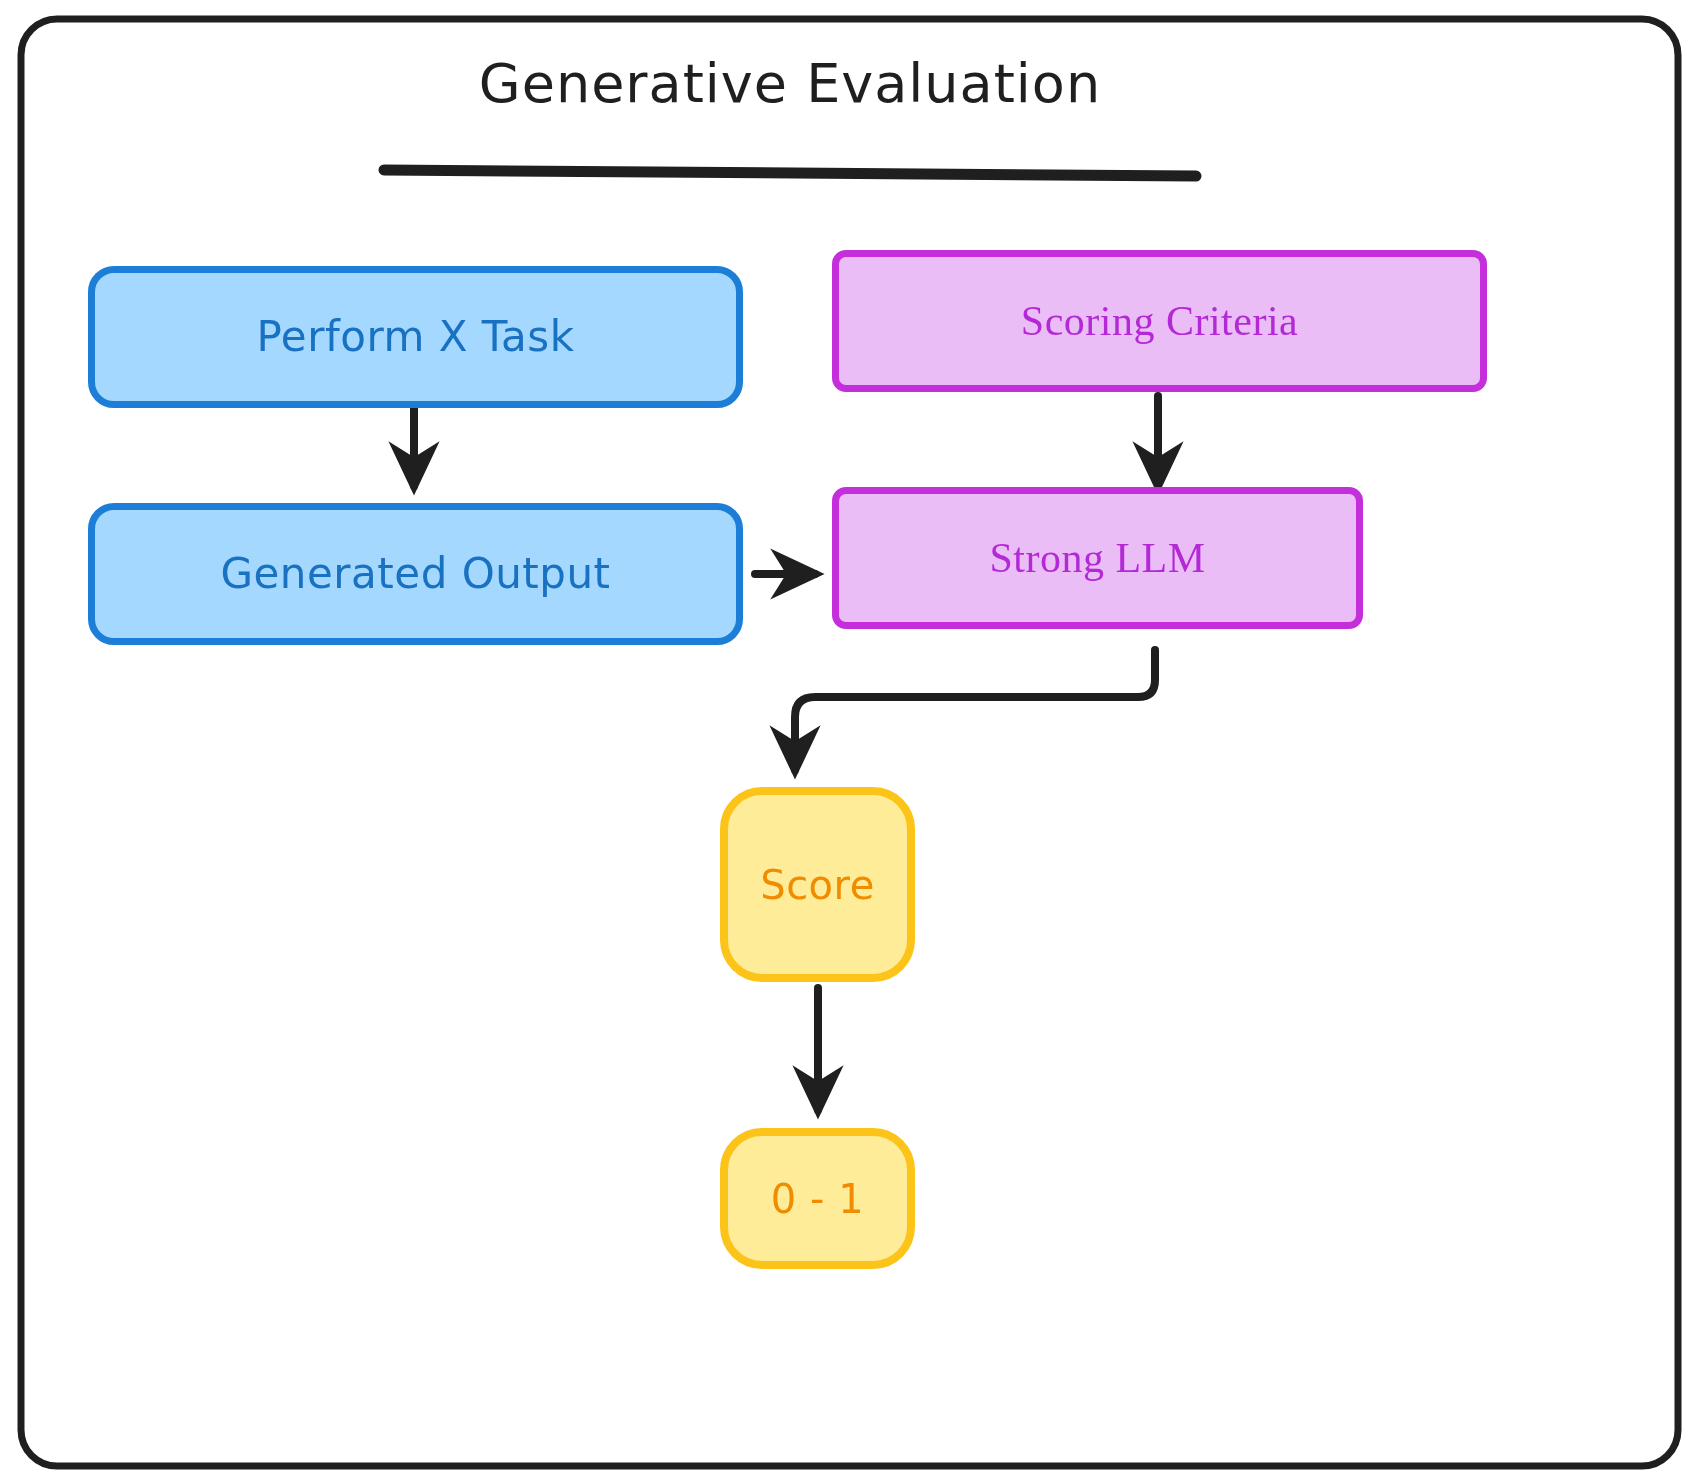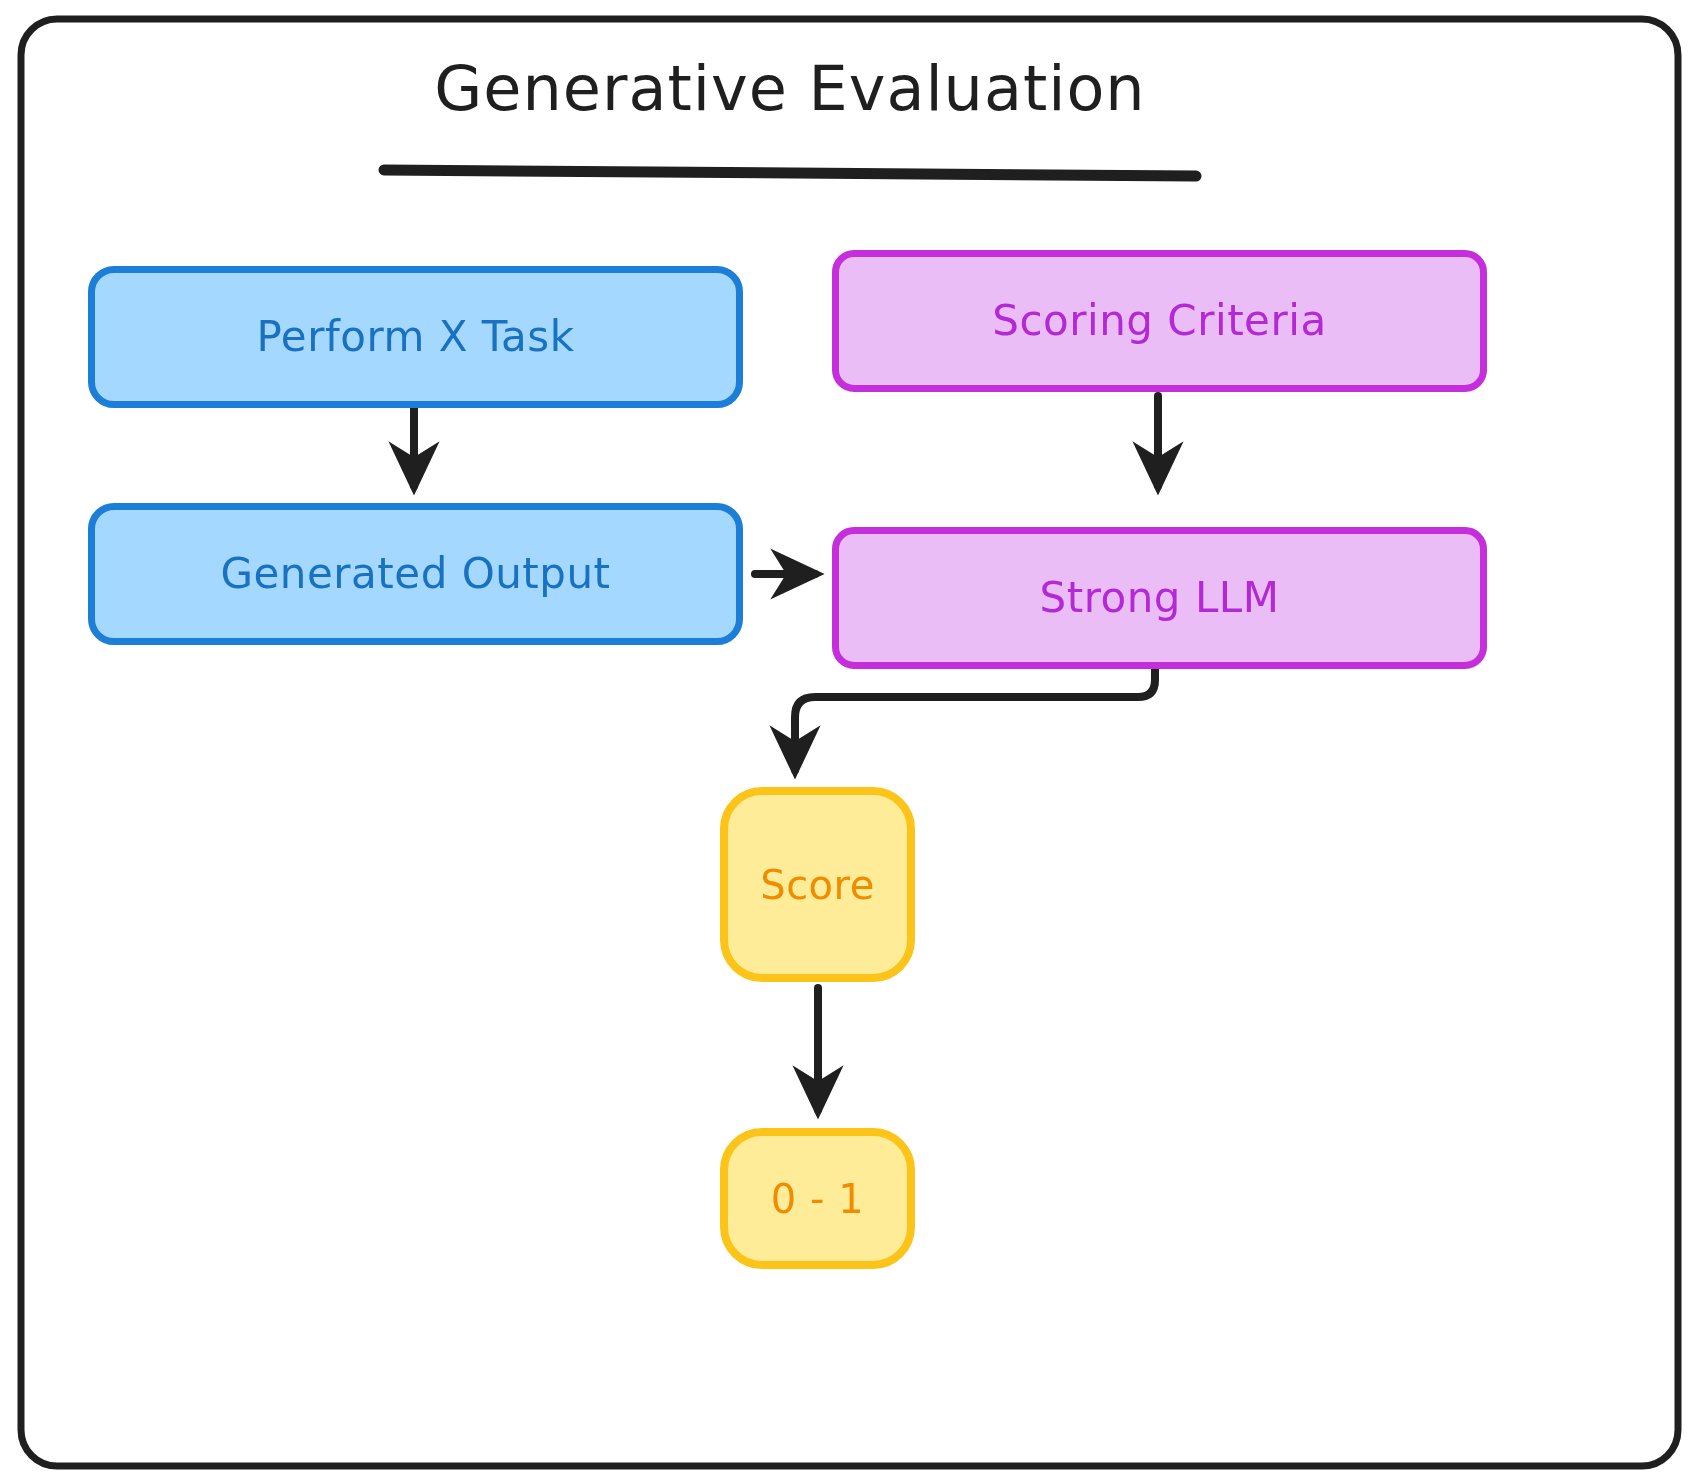"Generative Evaluation" #diagram-title { font-size: 62px -> 54px }
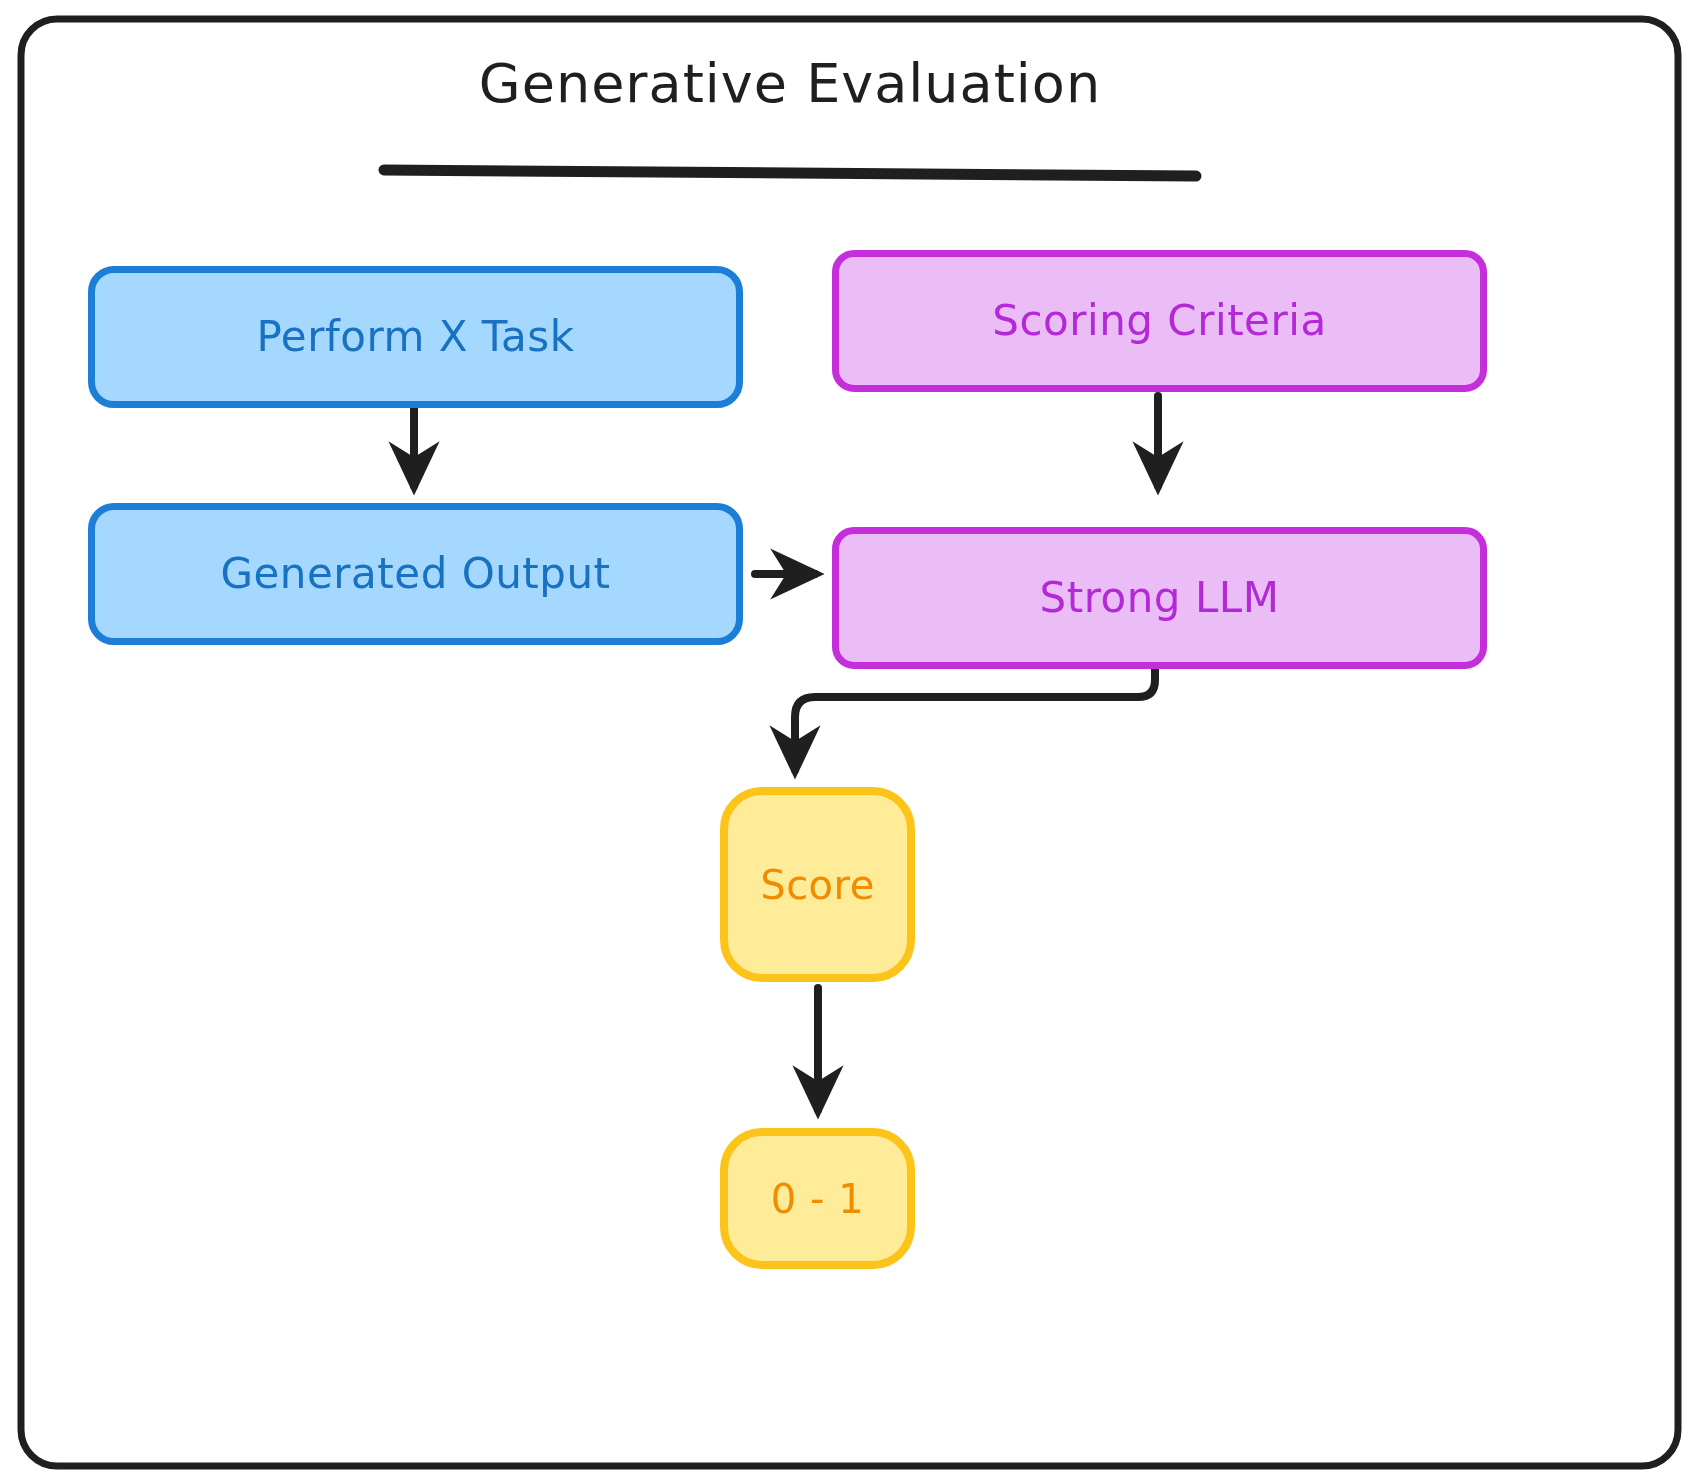"Scoring Criteria" .node-purple { border-radius: 22px -> 14px; font-family: none -> Liberation Serif, serif }
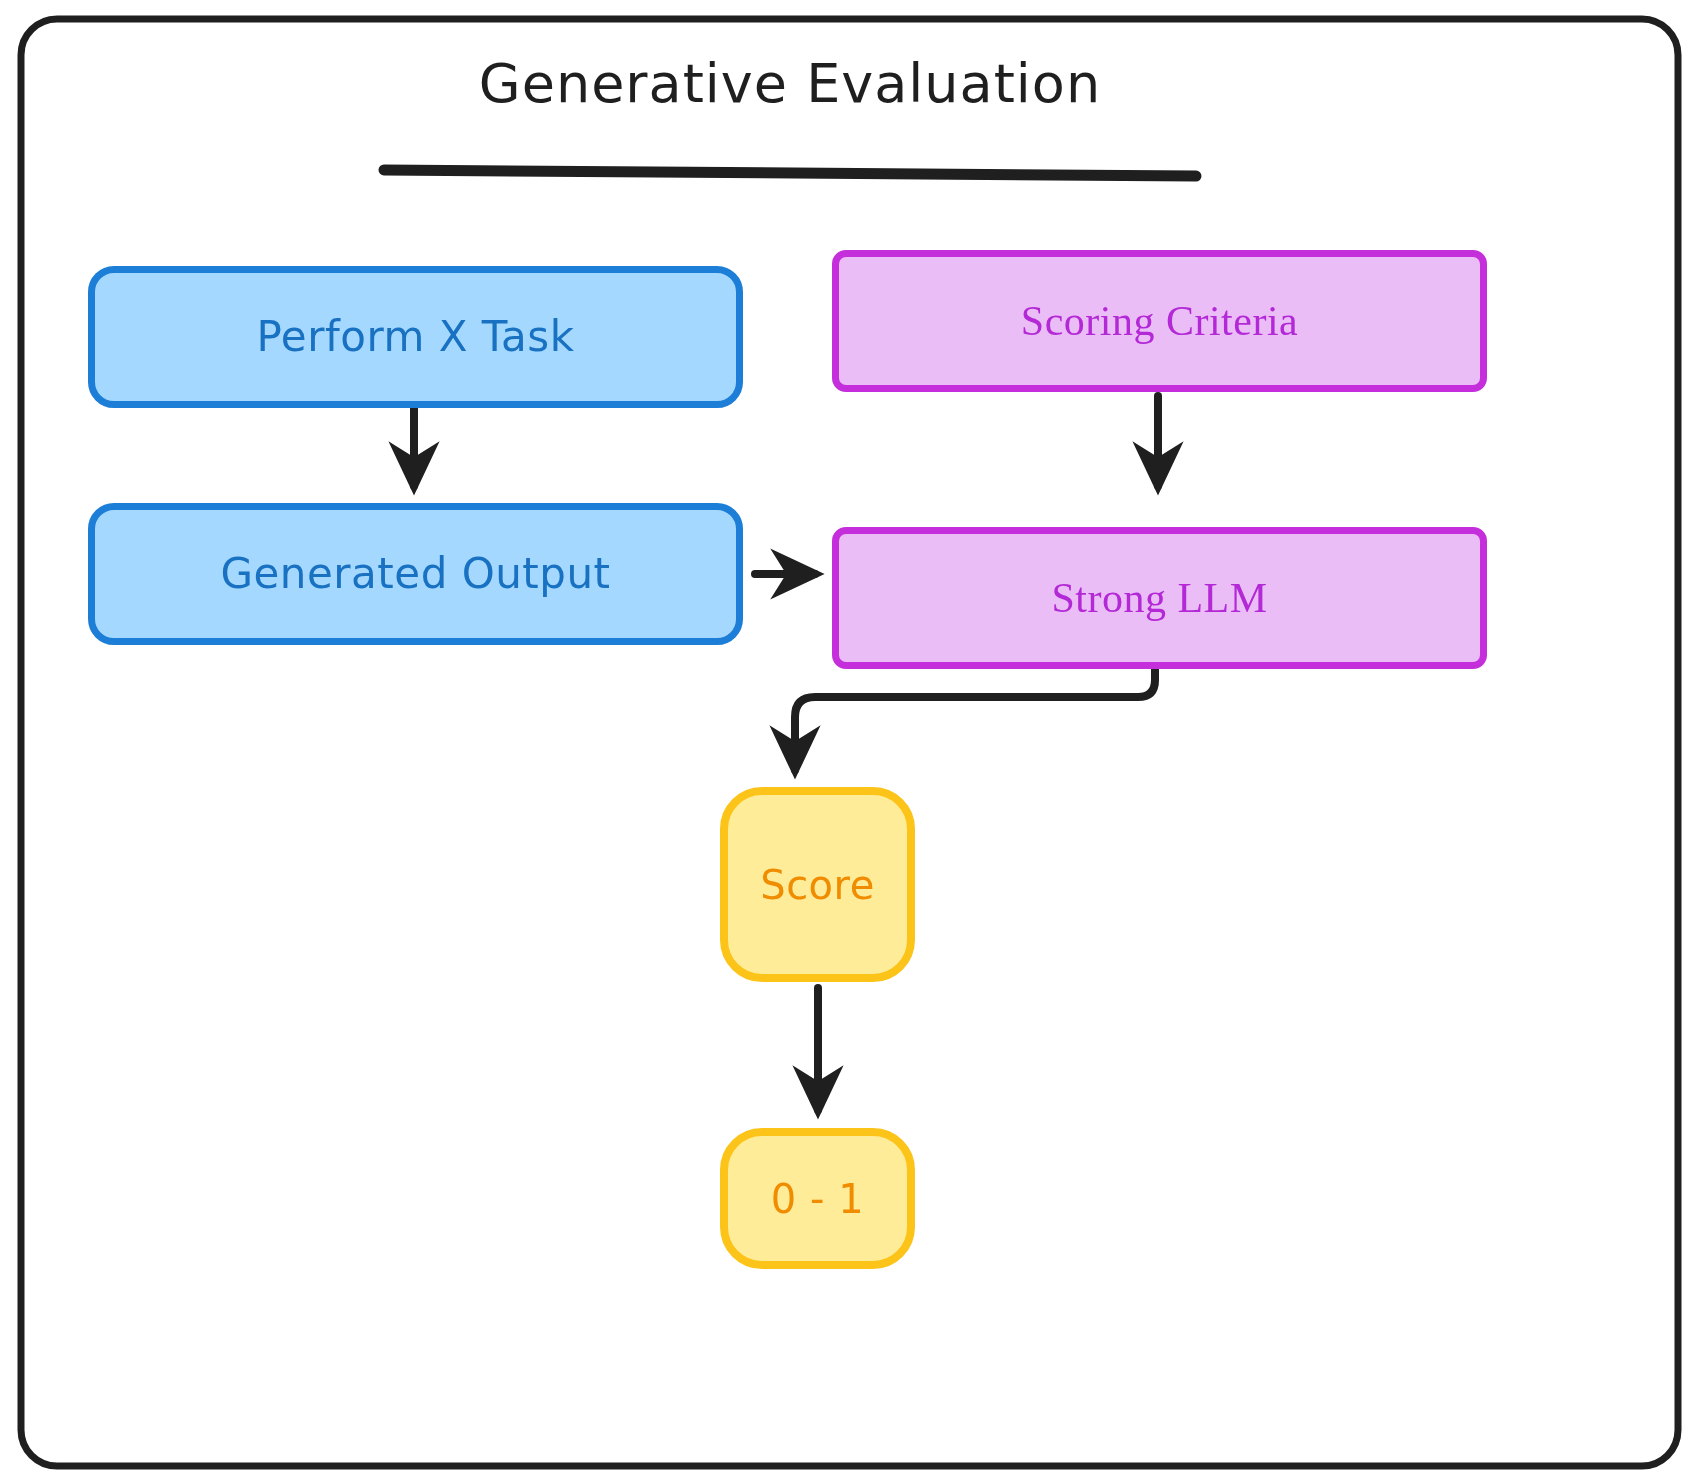"Strong LLM" #node-strong-llm { top: 527px -> 487px; width: 655px -> 531px }
